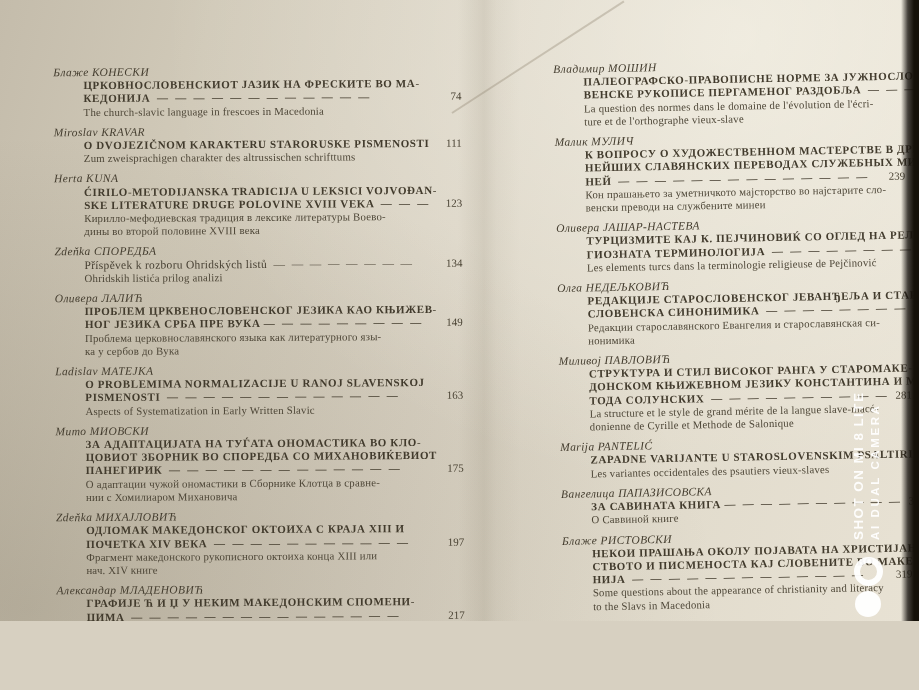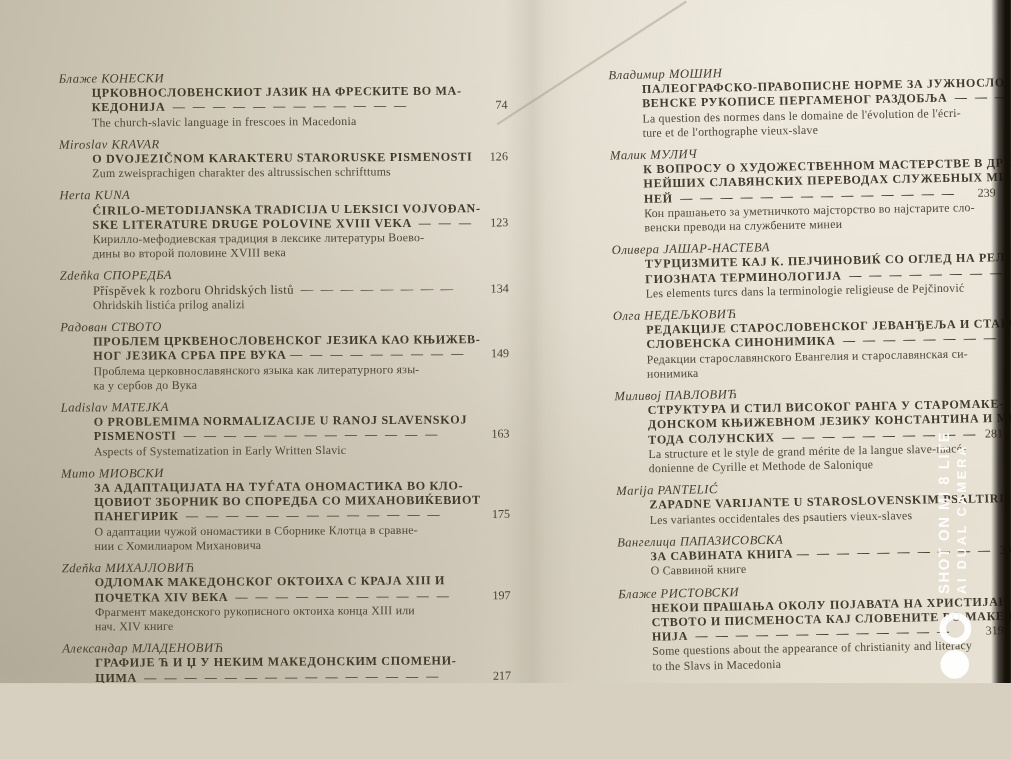"126" span.rp { text: 126 -> 111 }
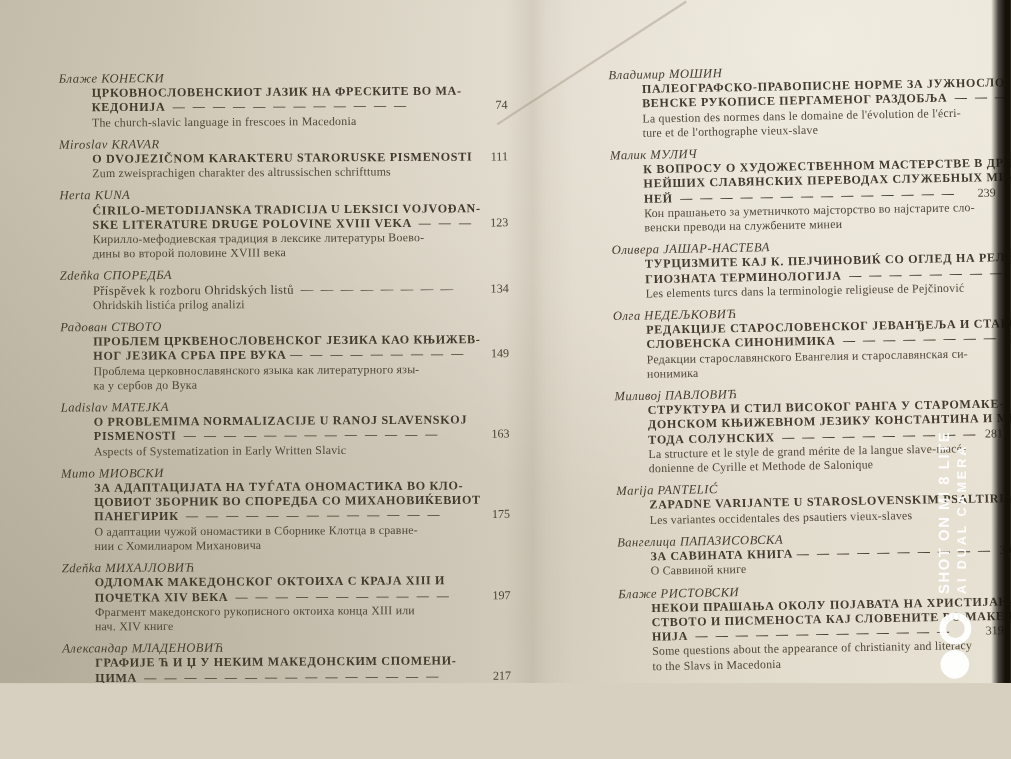"Радован СТВОТО" span.rt { text: Радован СТВОТО -> Оливера ЛАЛИЋ }
